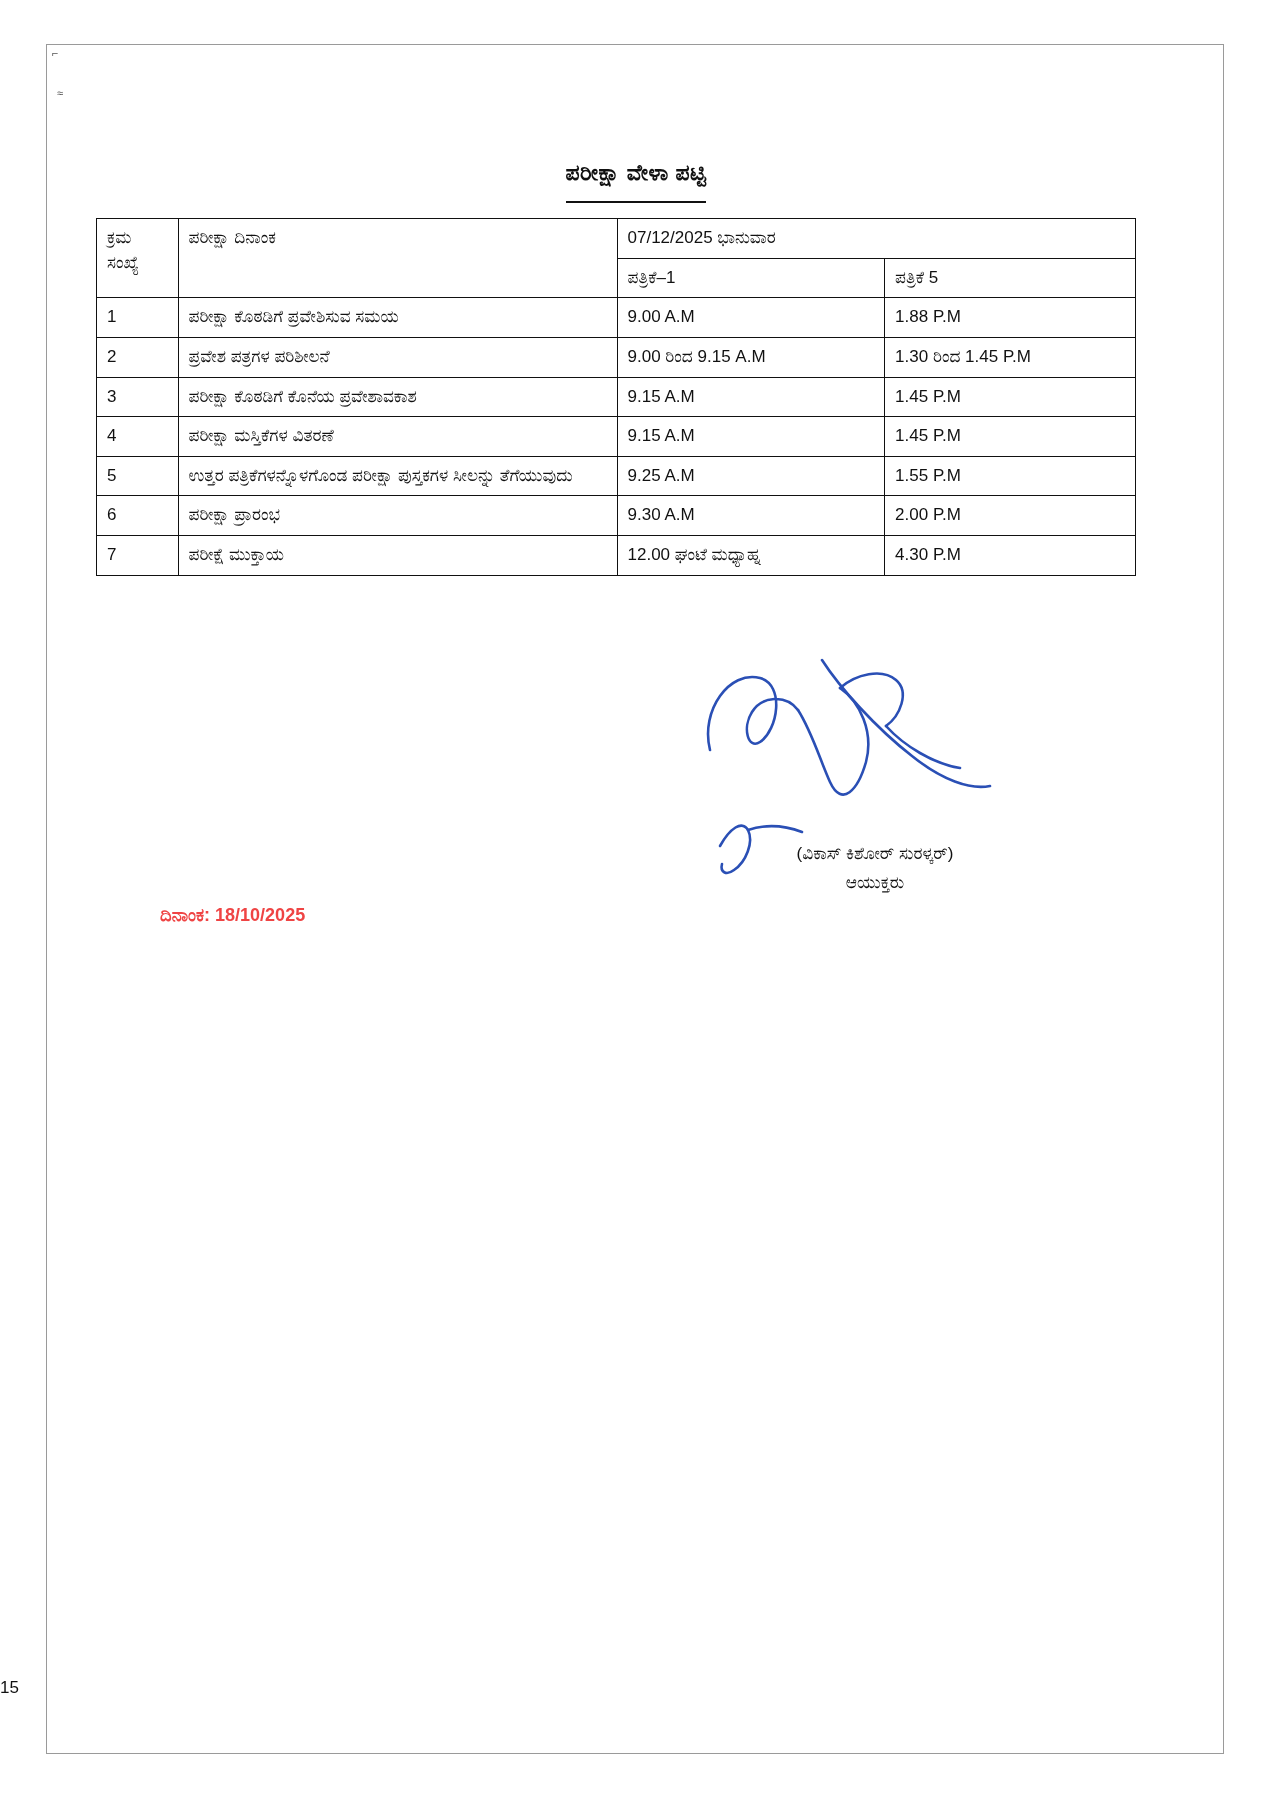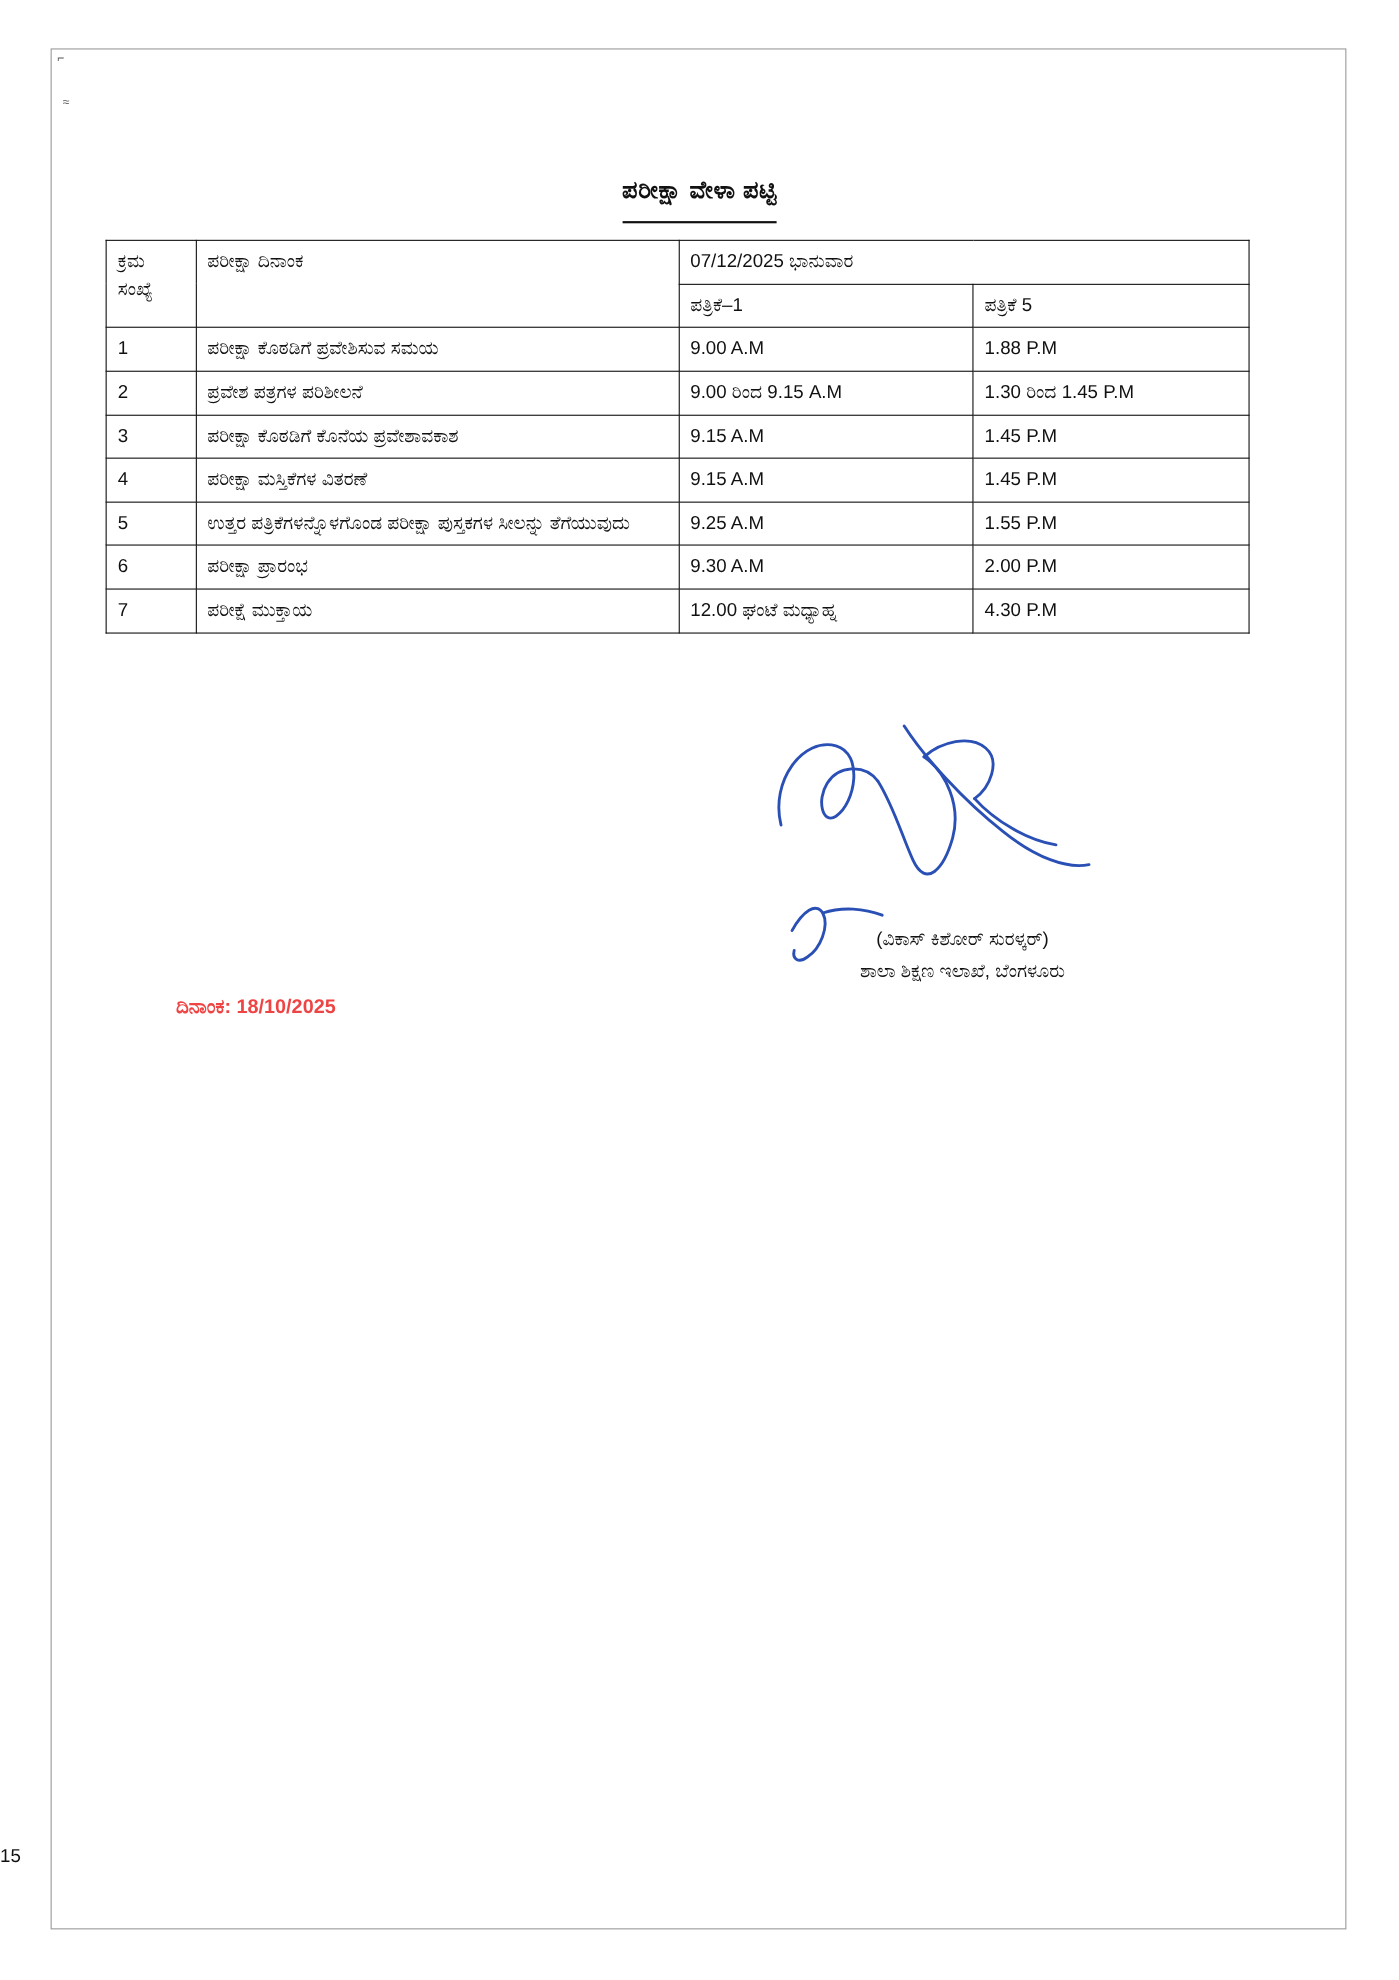"ಆಯುಕ್ತರು" div { html: none -> <div>ಆಯುಕ್ತರು</div> }
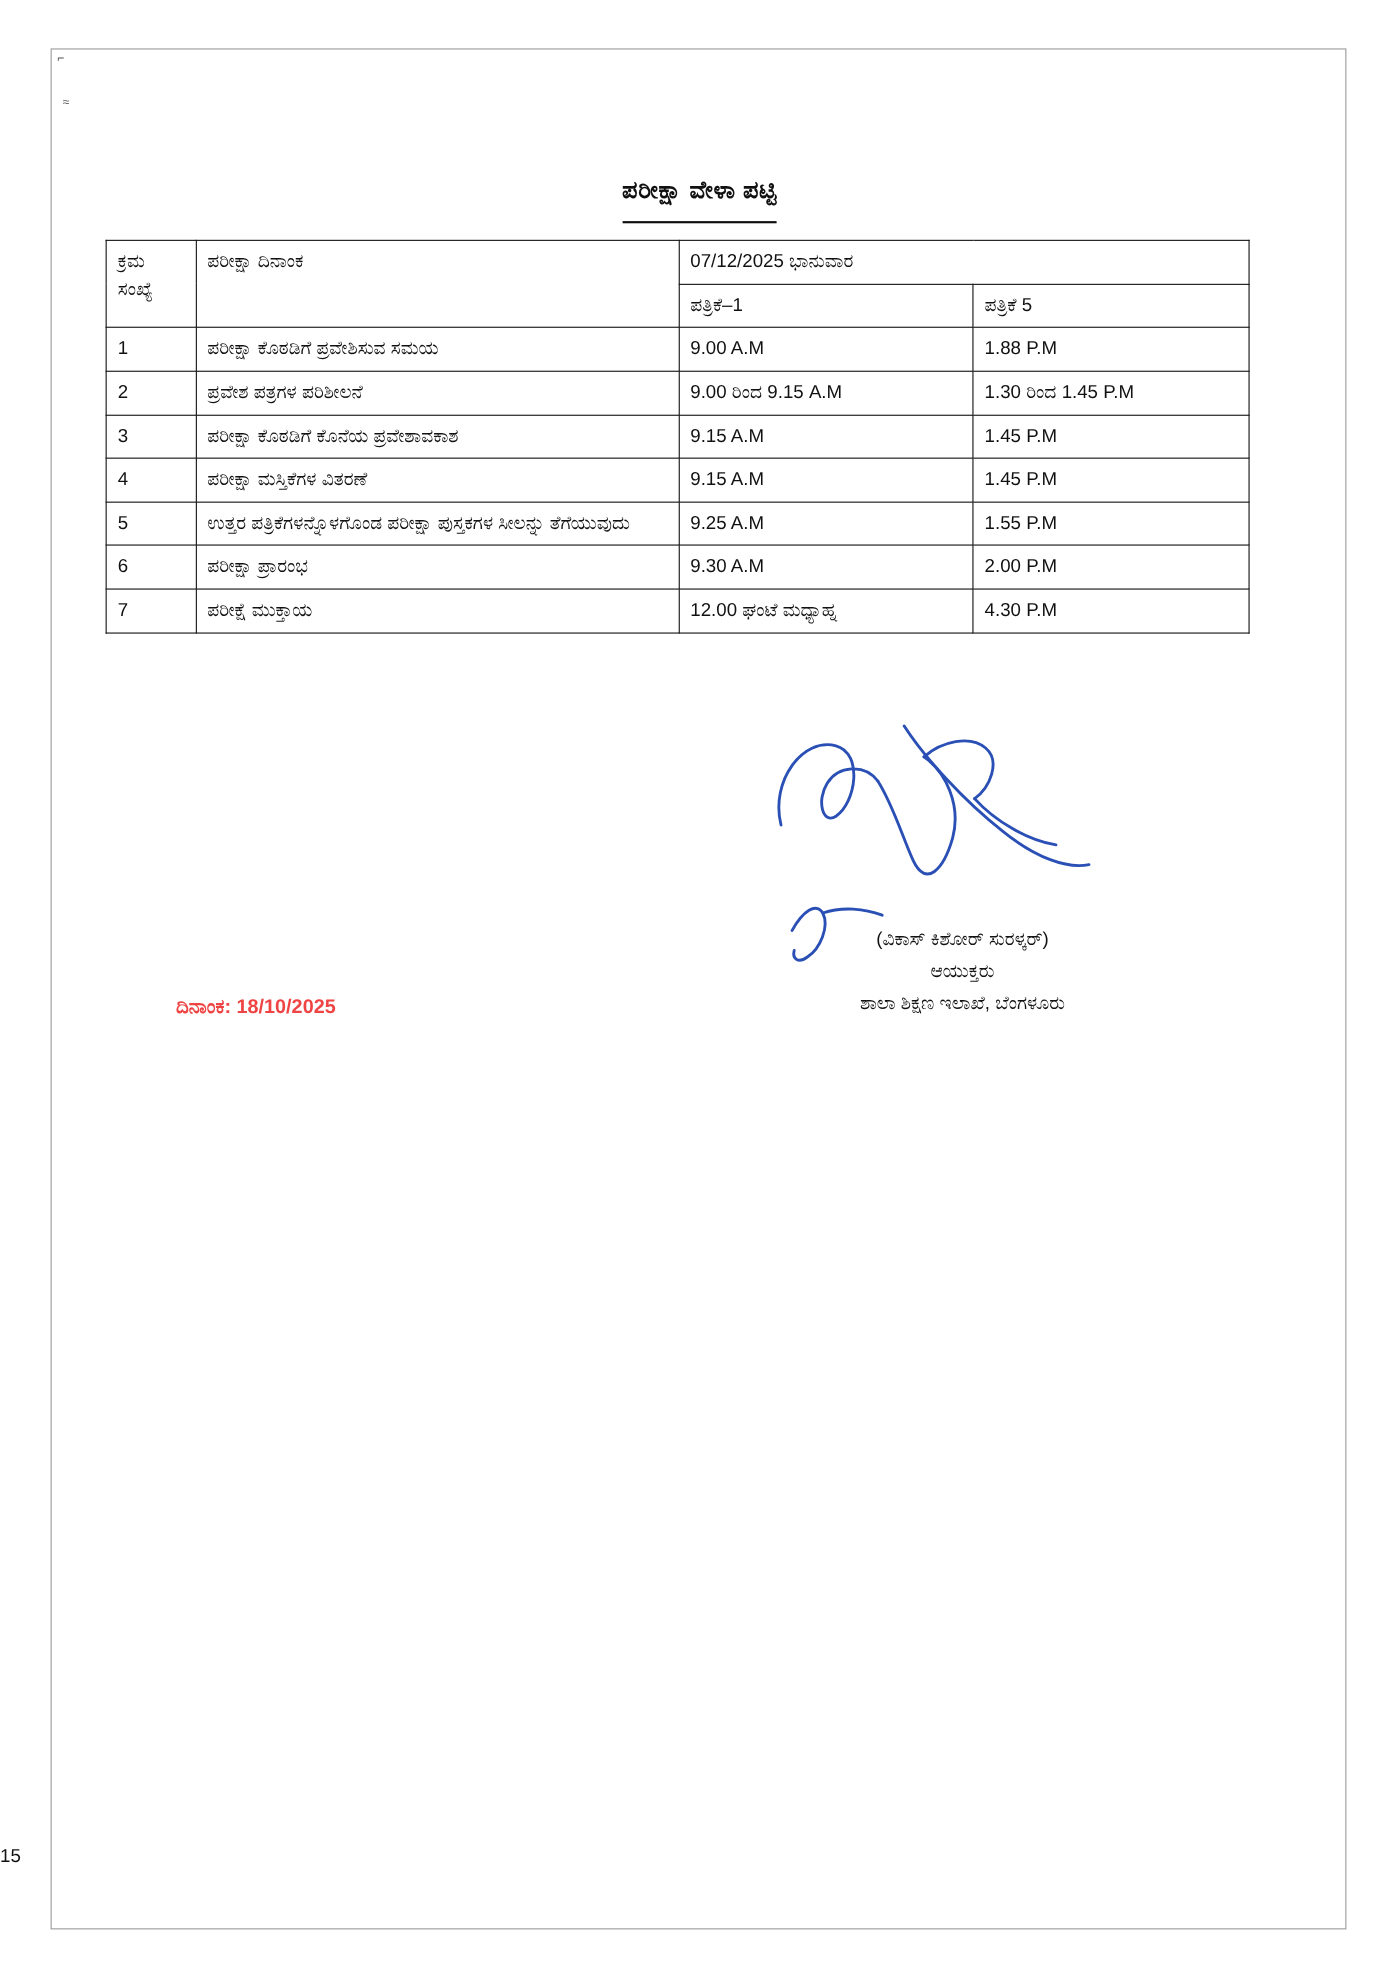"ಶಾಲಾ ಶಿಕ್ಷಣ ಇಲಾಖೆ, ಬೆಂಗಳೂರು" div { html: <div>ಶಾಲಾ ಶಿಕ್ಷಣ ಇಲಾಖೆ, ಬೆಂಗಳೂರು</div> -> none }
